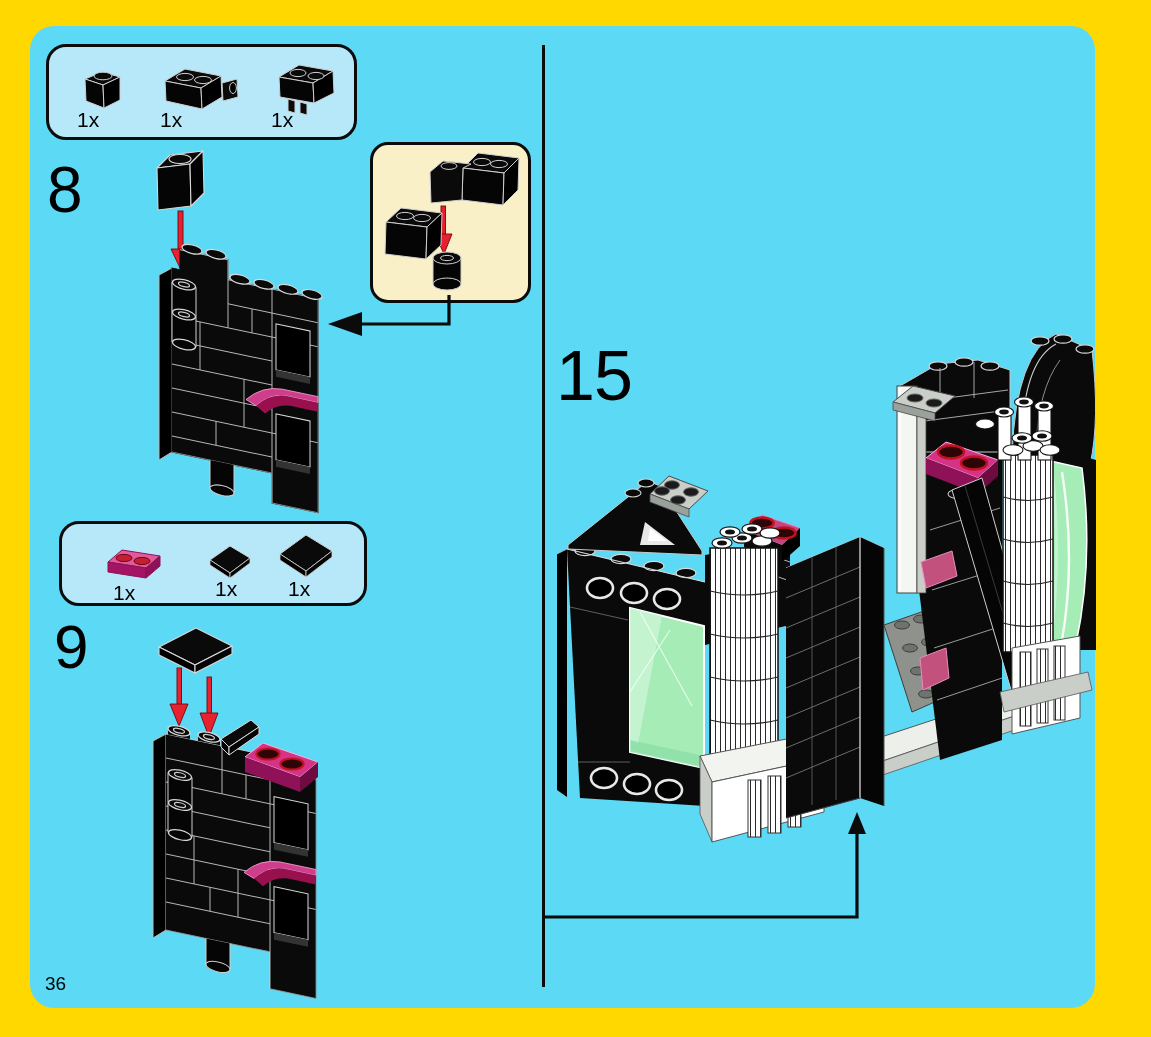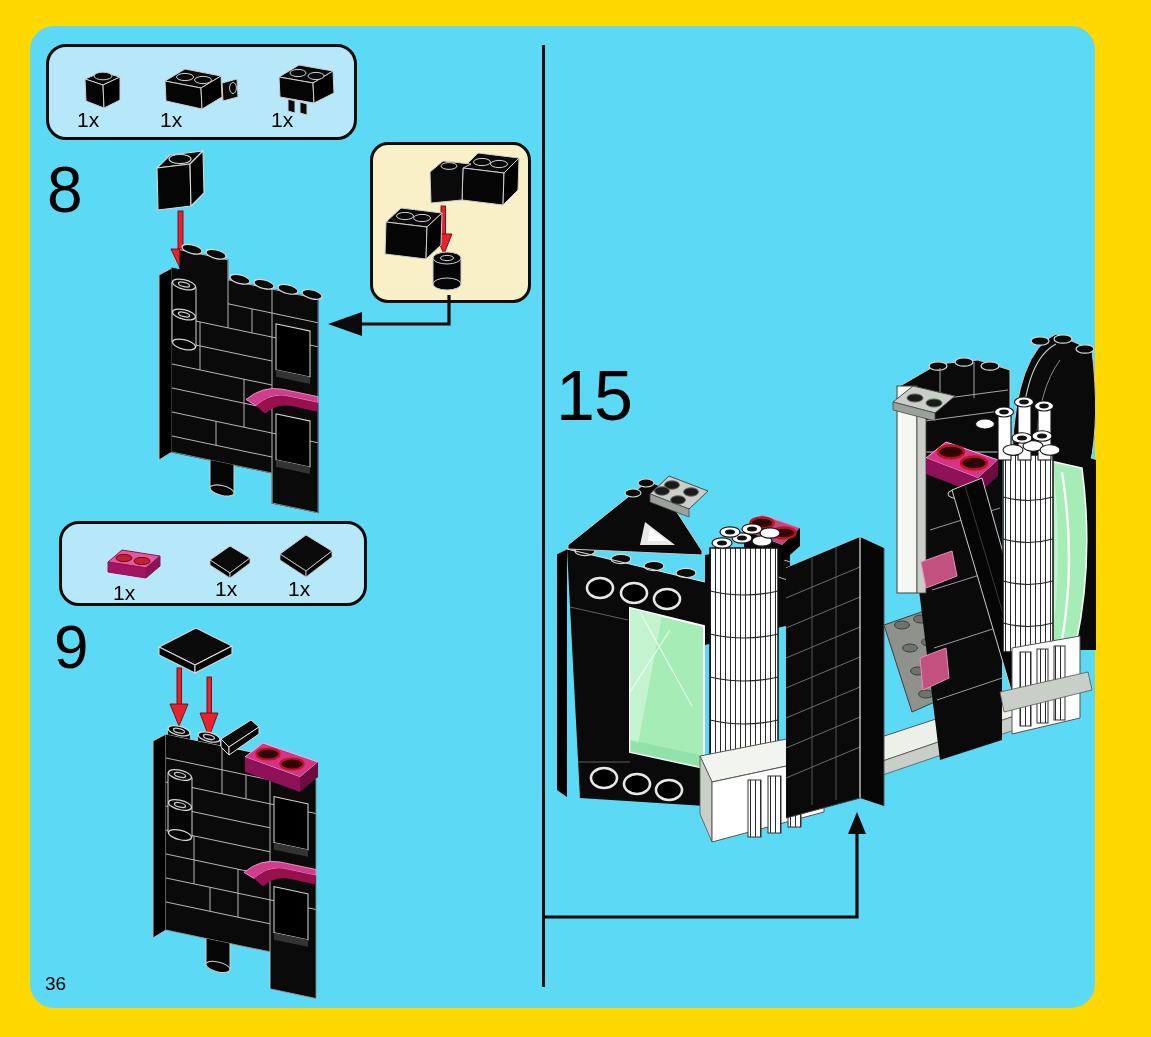"15" .sn15 { top: 370px -> 350px }
